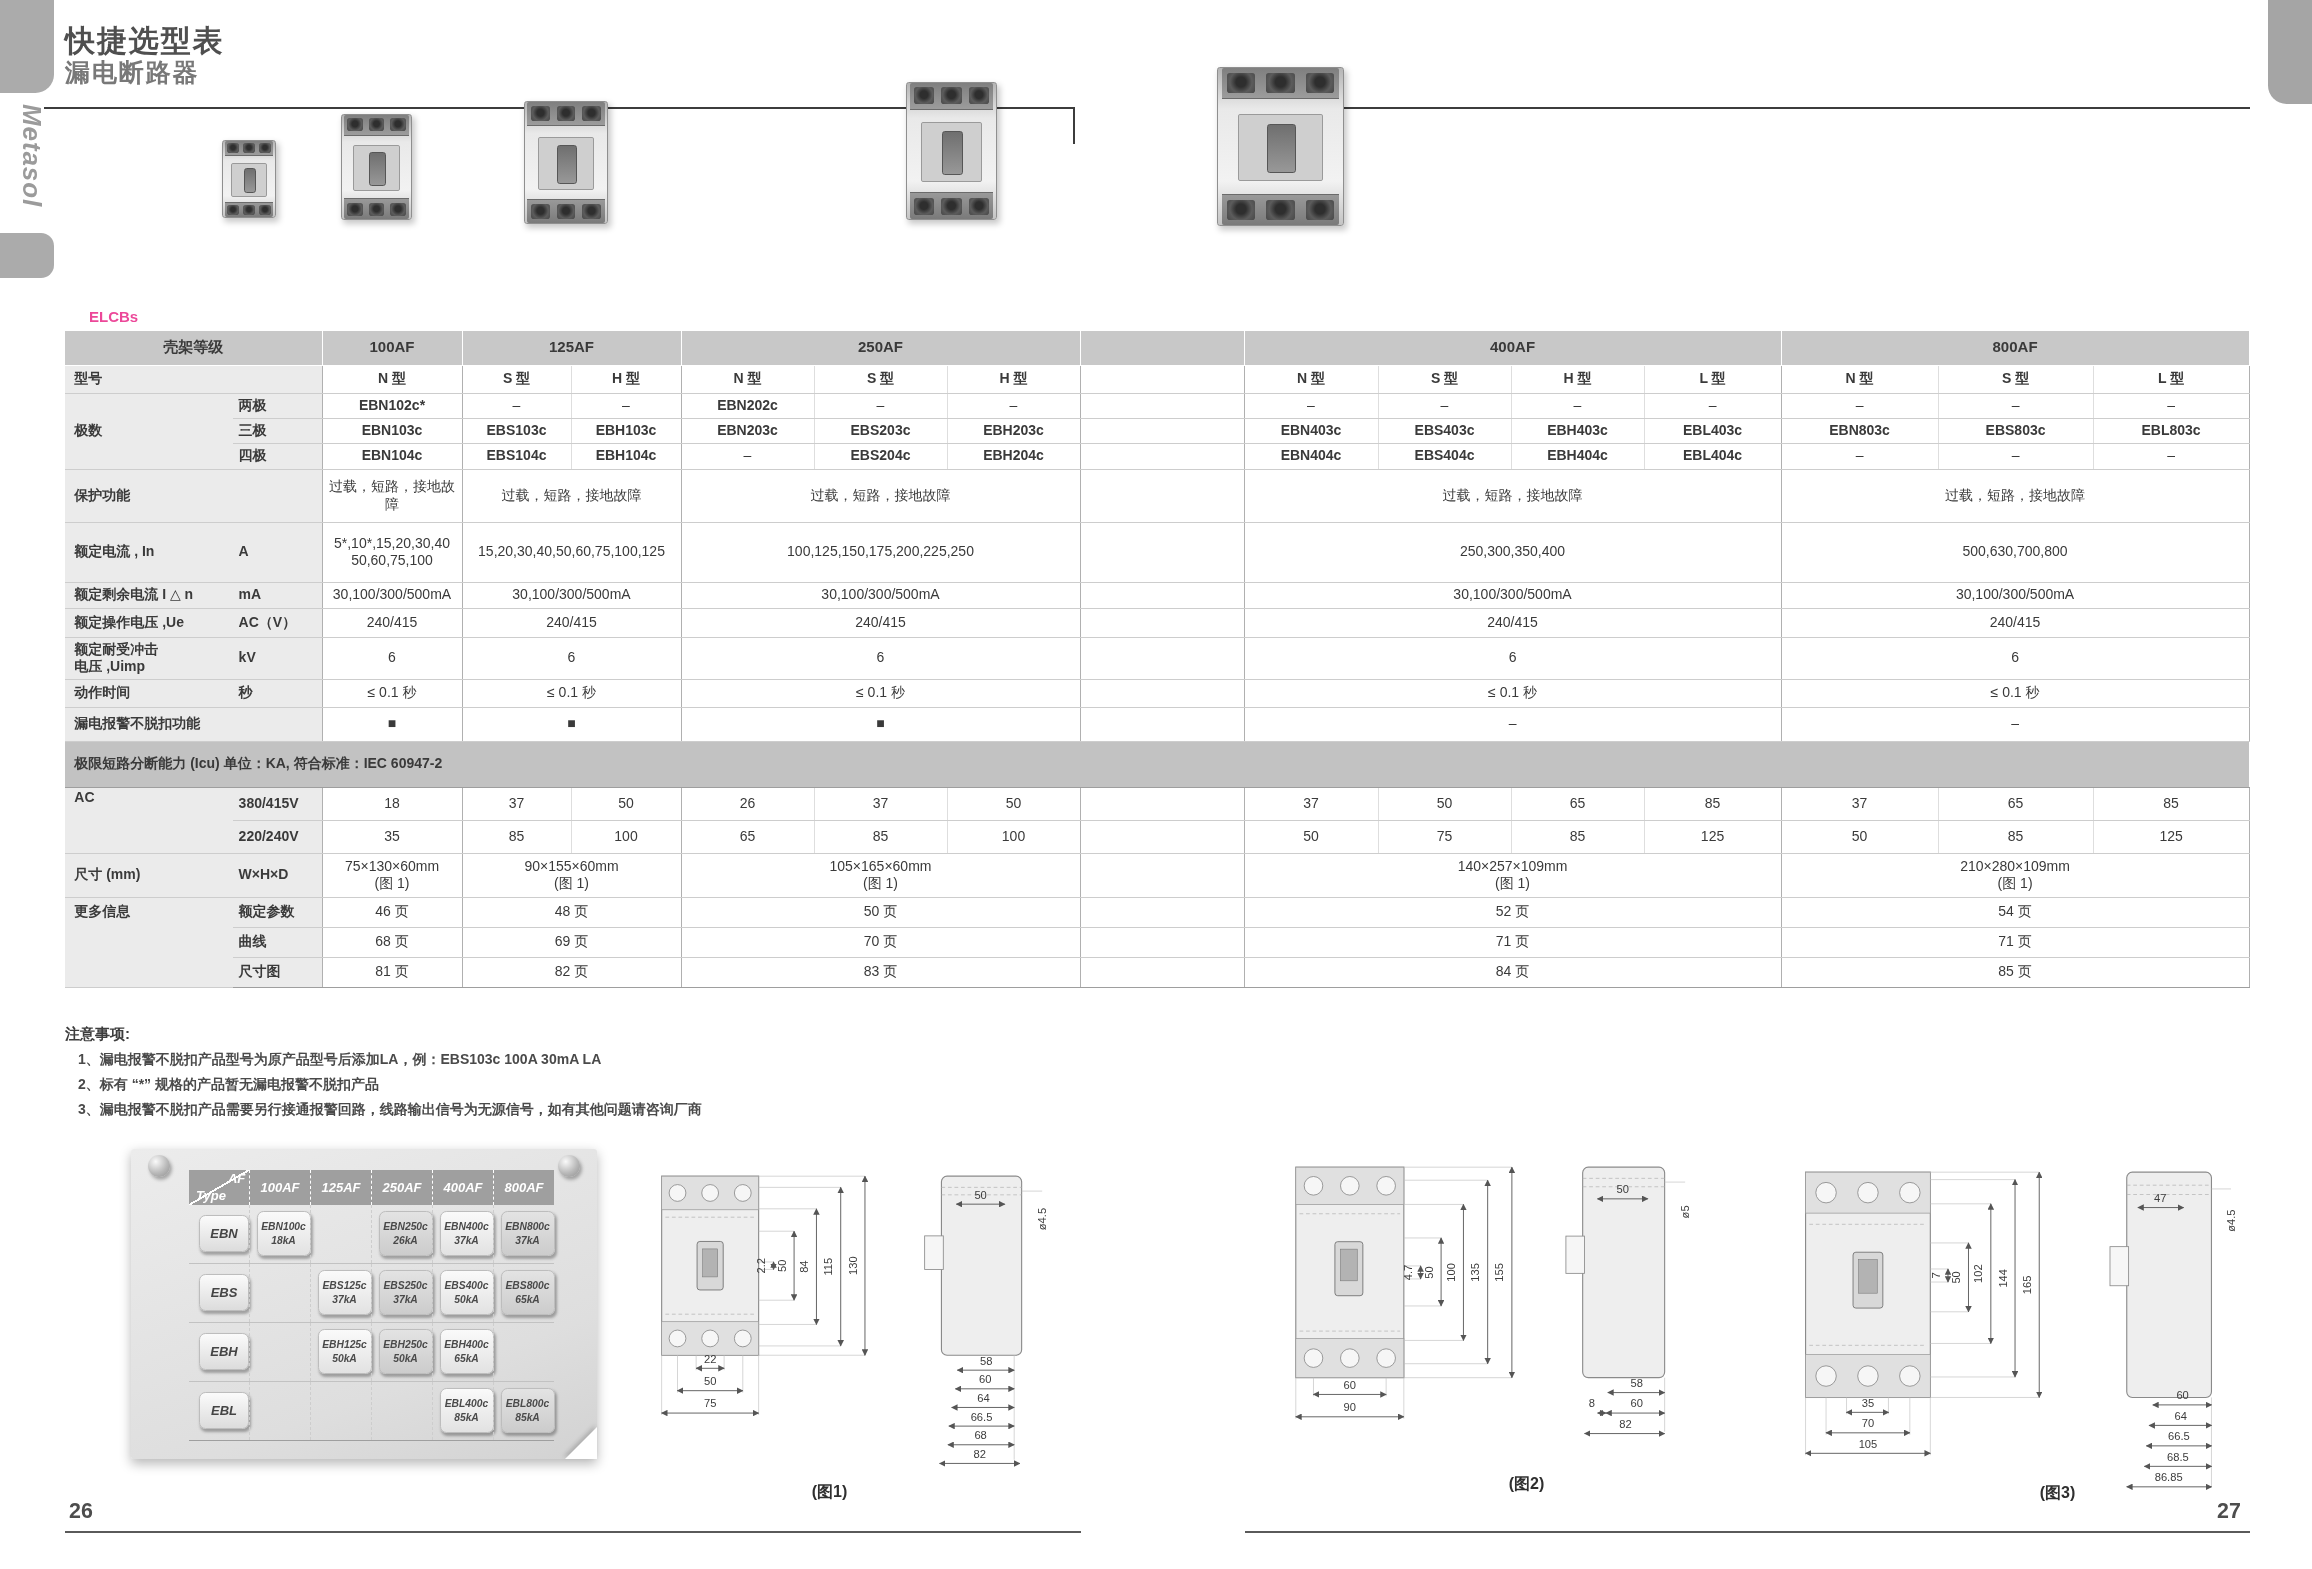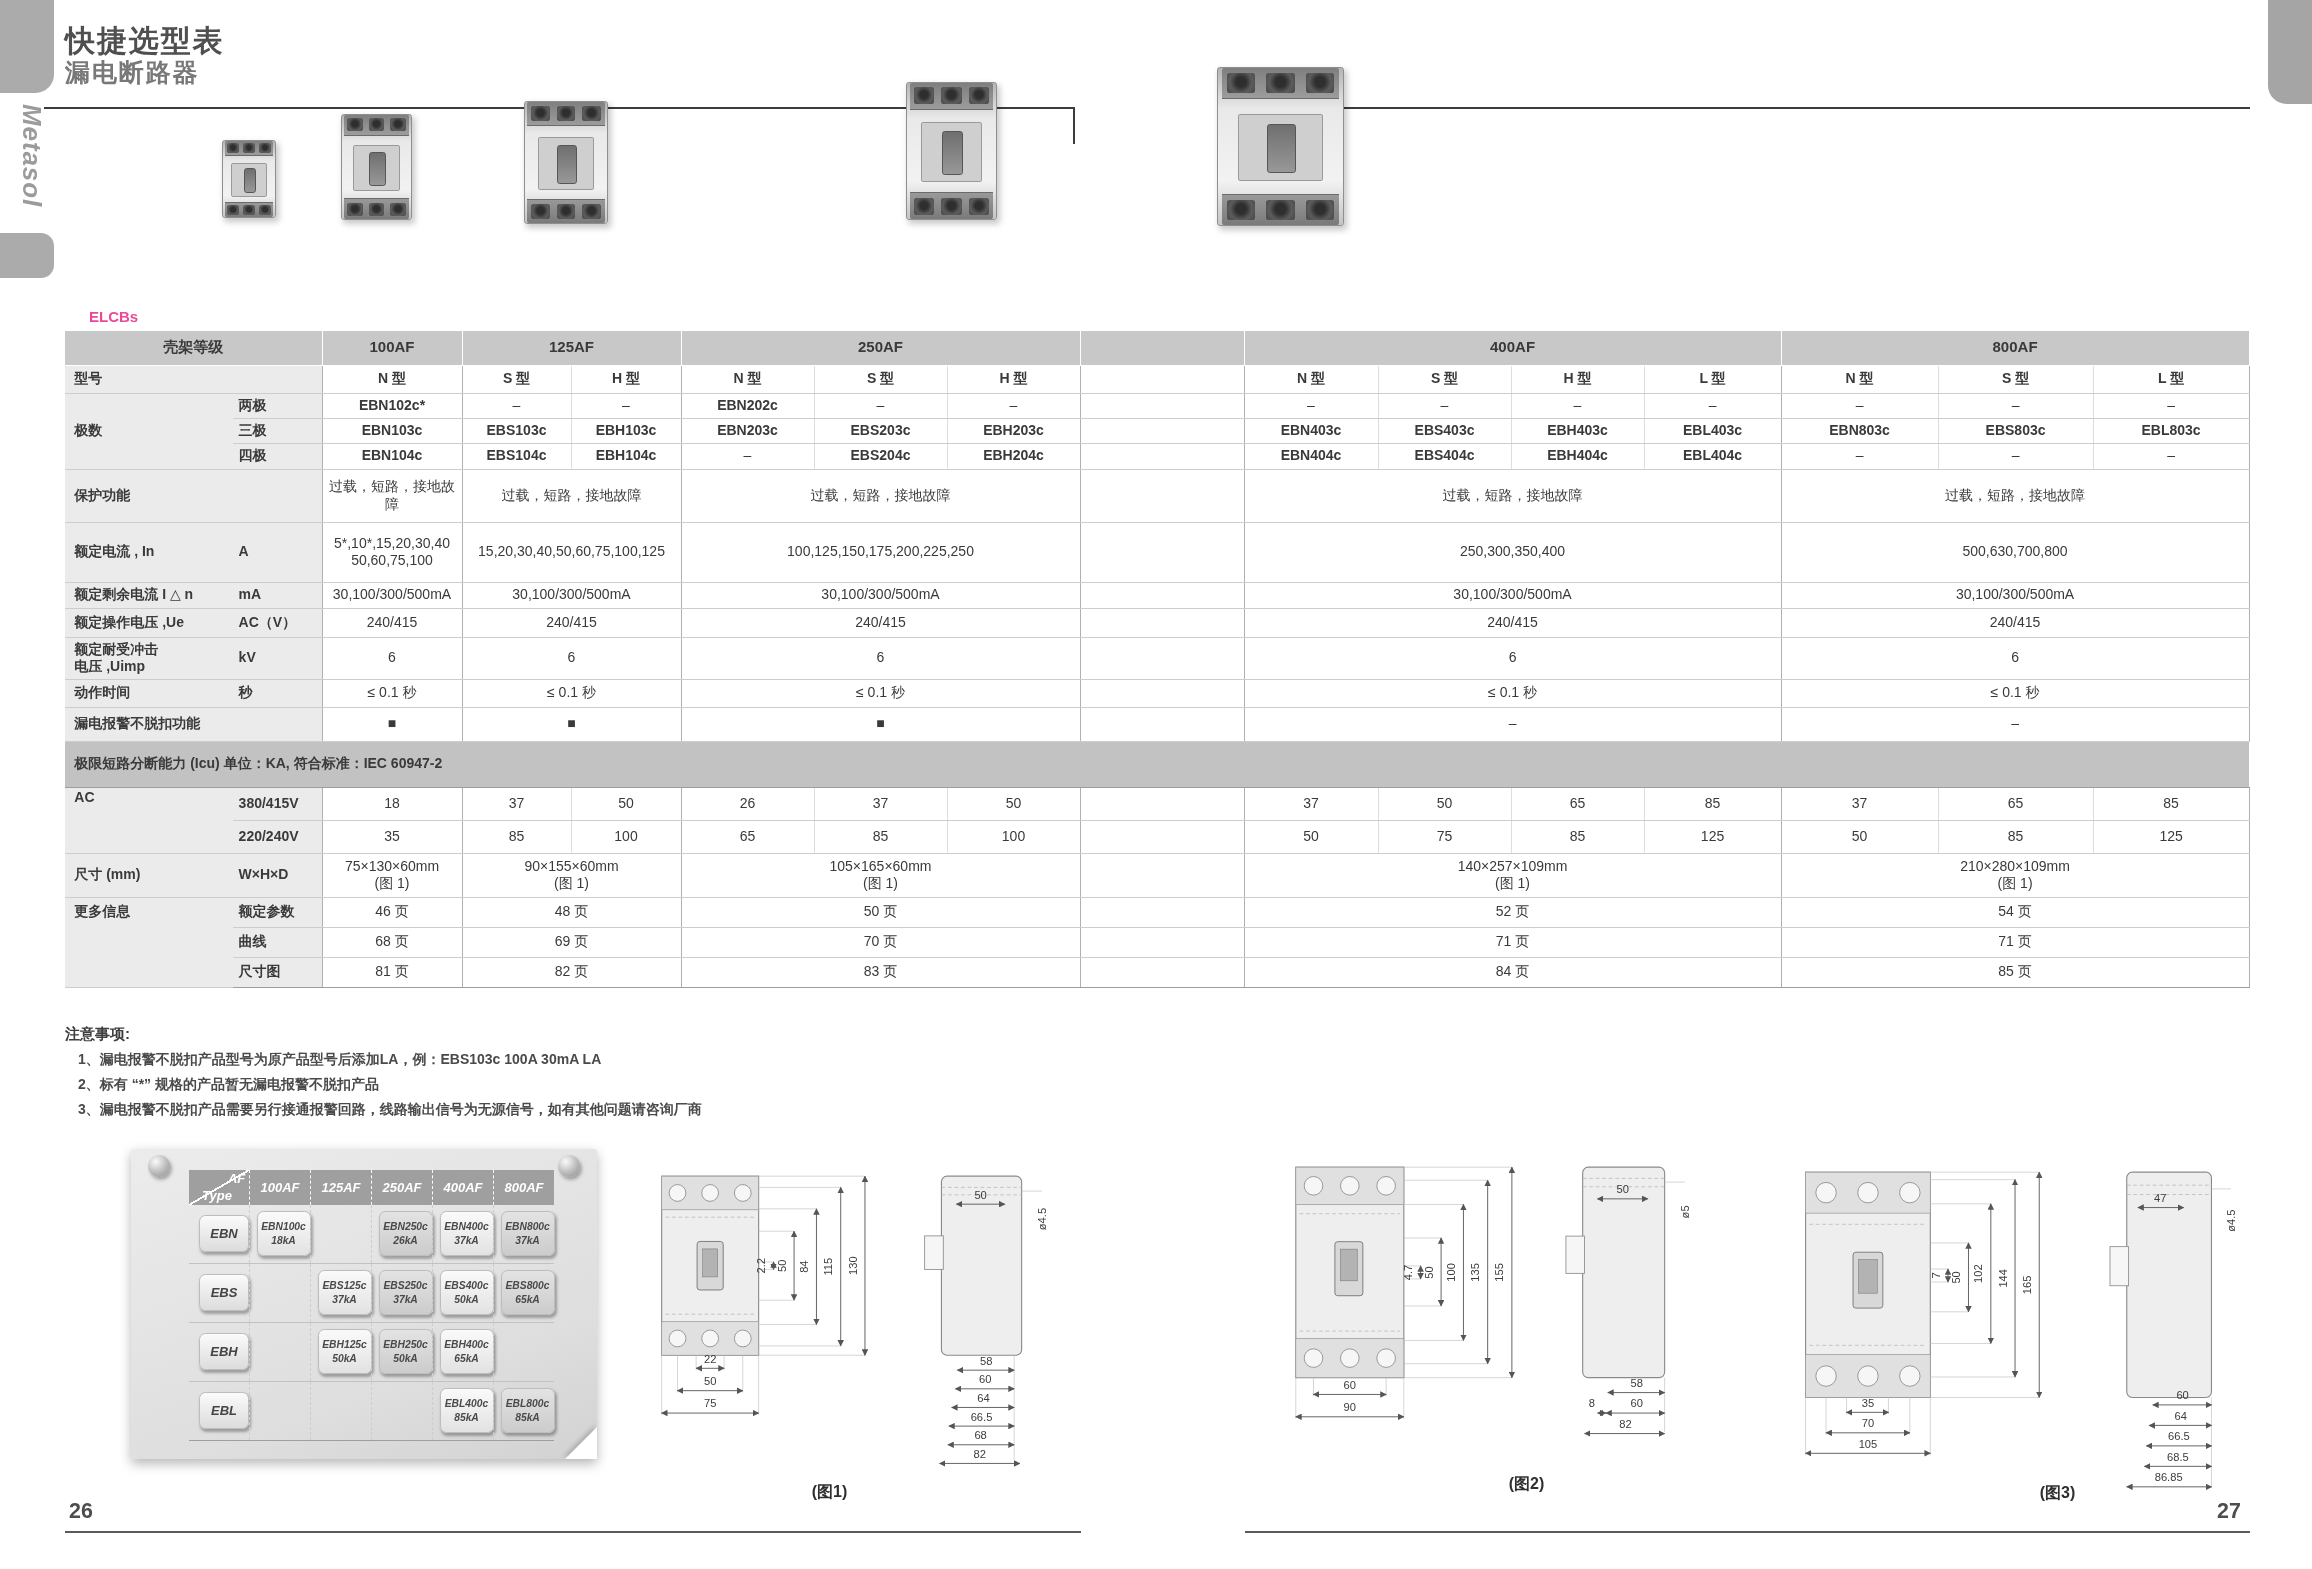"Type" .corner .ty { left: 13px -> 7px }
